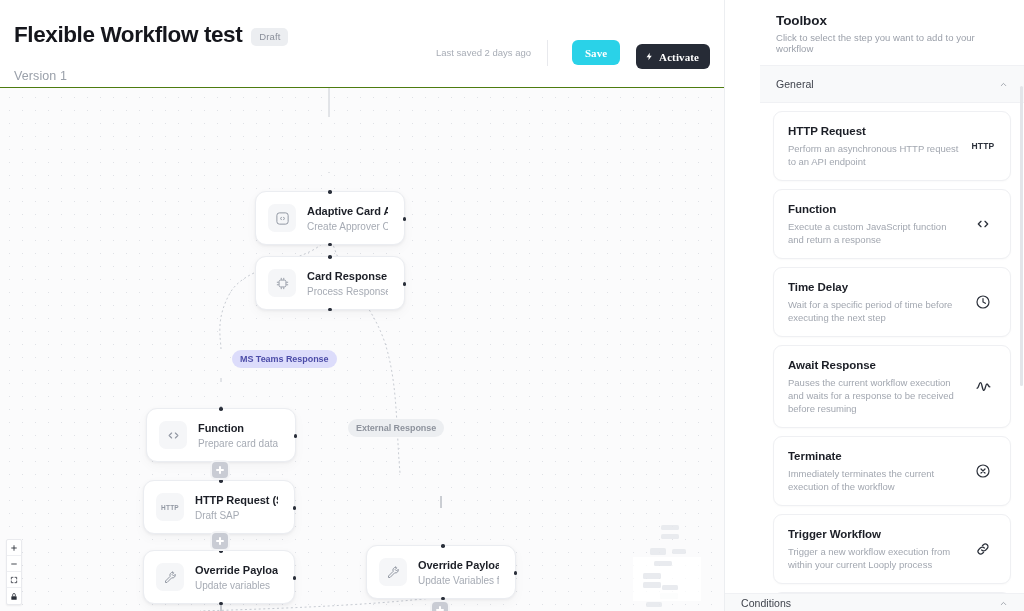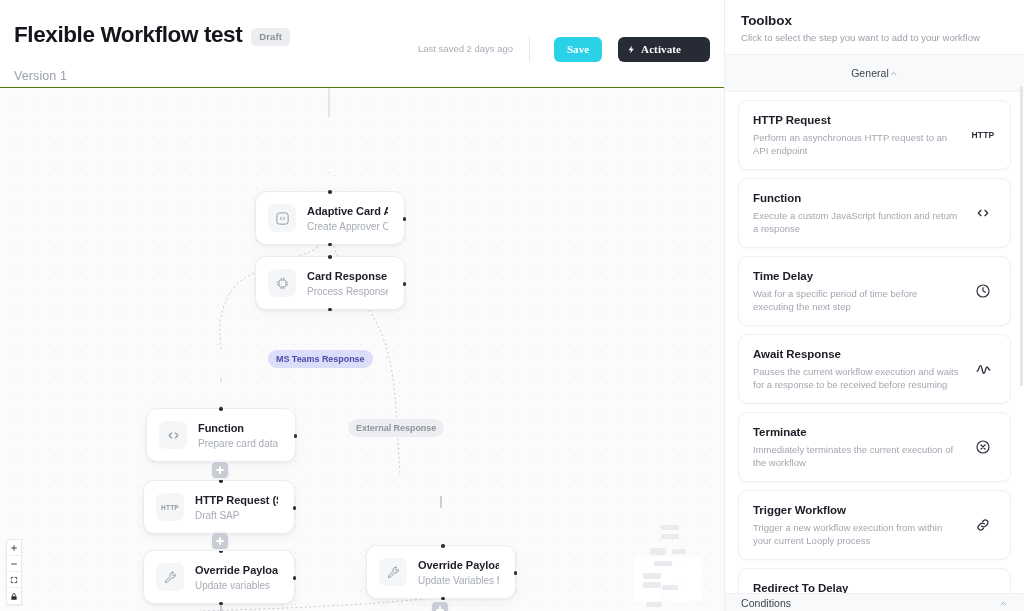"Toolbox" .toolbox { padding-left: none -> 35px }
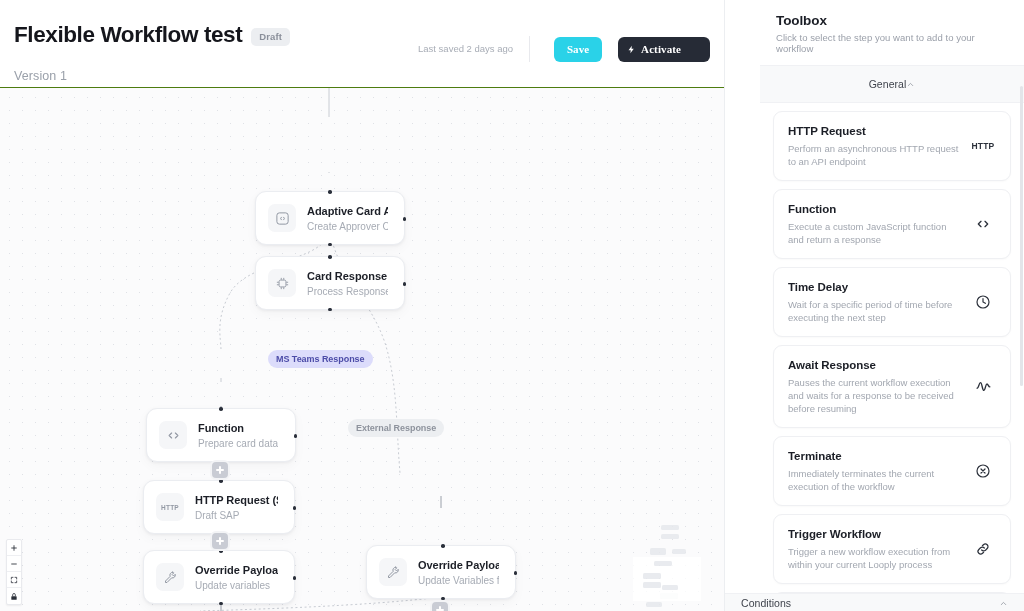"Draft" .draft-badge { font-weight: bold -> normal }
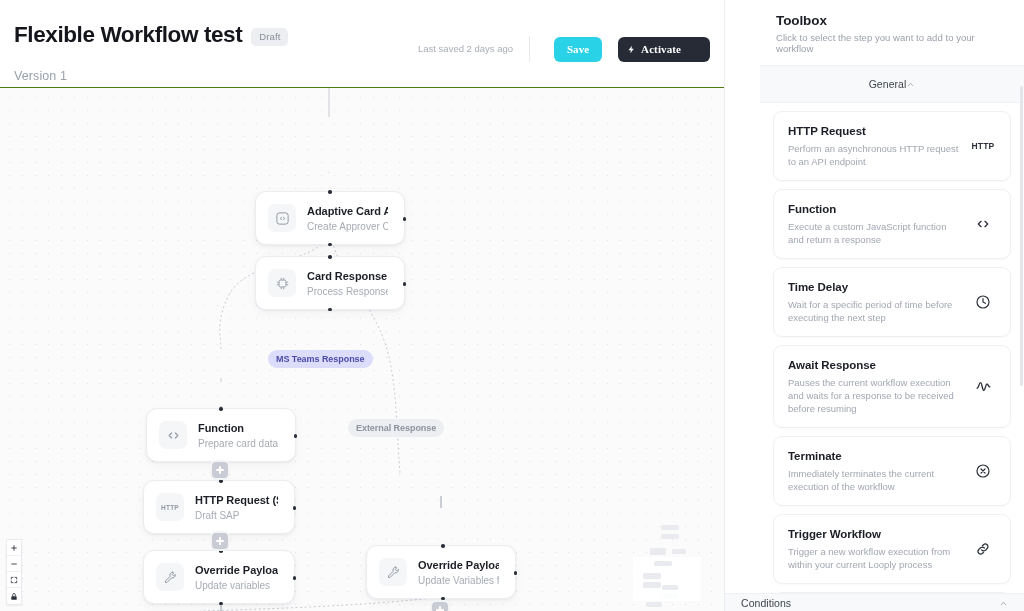"Activate" .btn-activate { margin-top: none -> 8px; padding: 0 29px 0 9px -> 0 11px 0 9px }
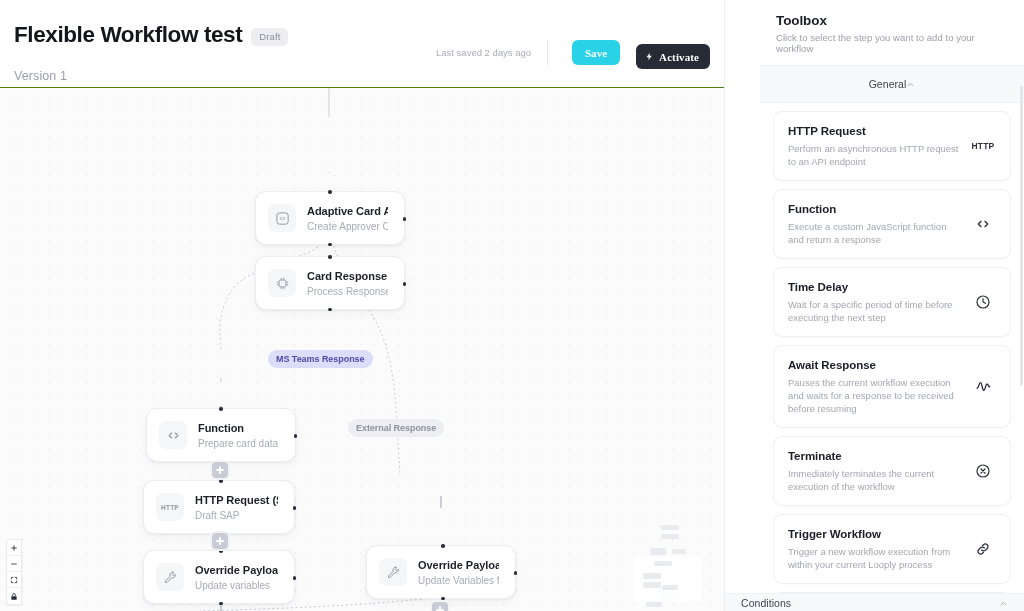"General" .tb-section { justify-content: center -> space-between }
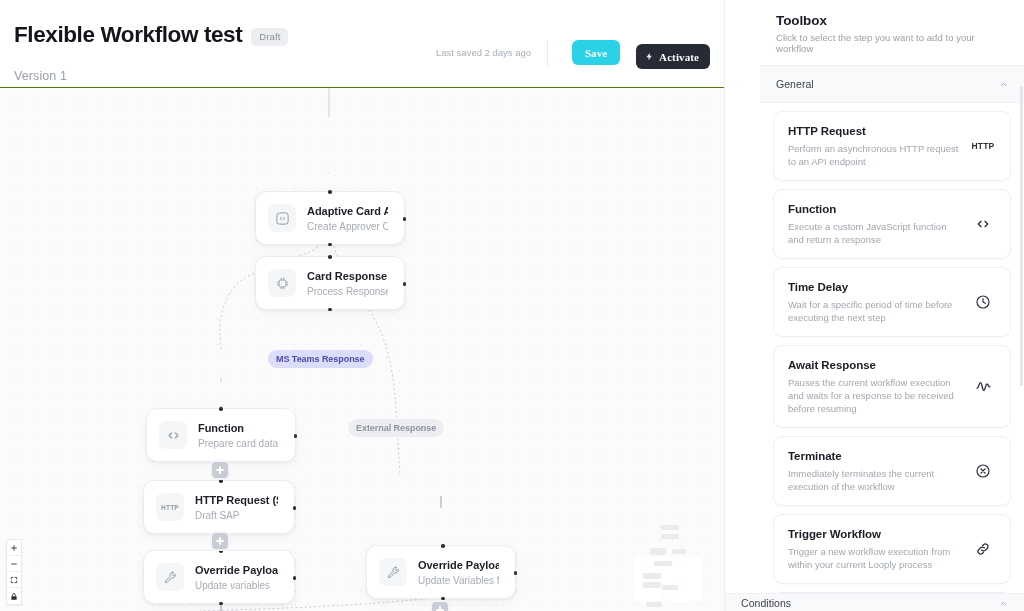"MS Teams Response" .badge-teams { margin-left: 36px -> none }
